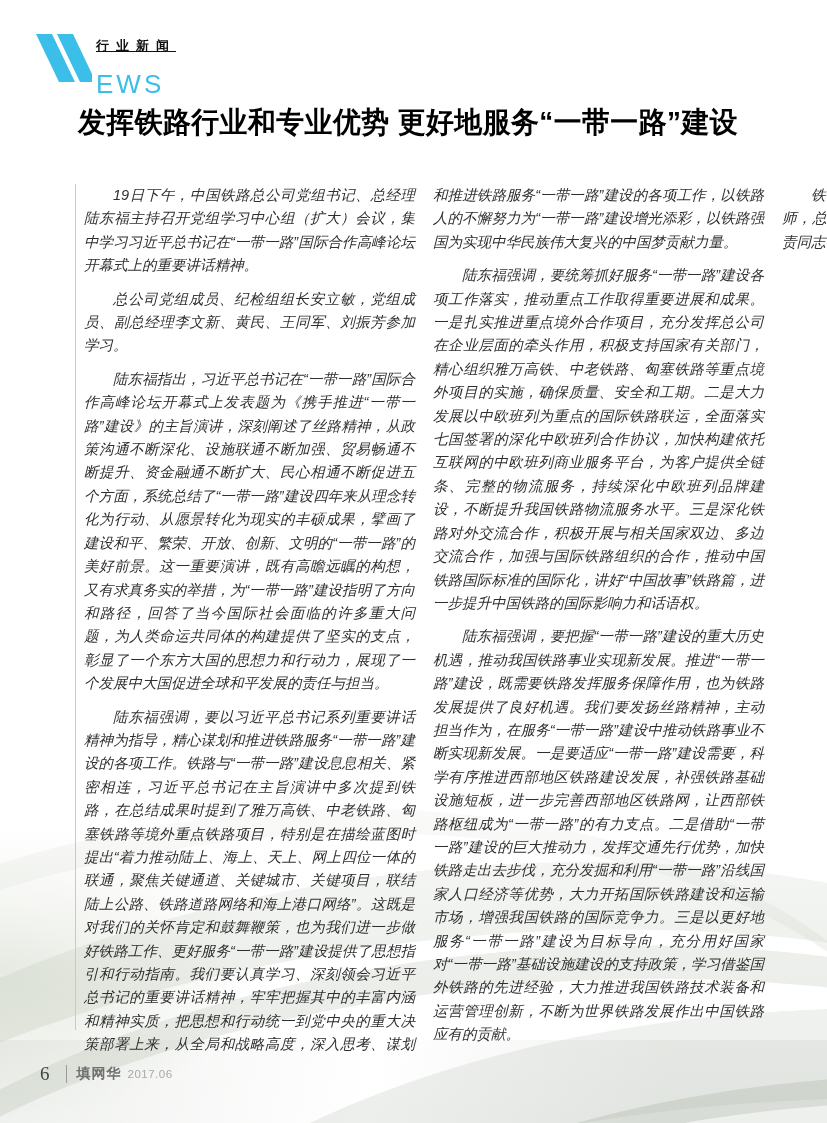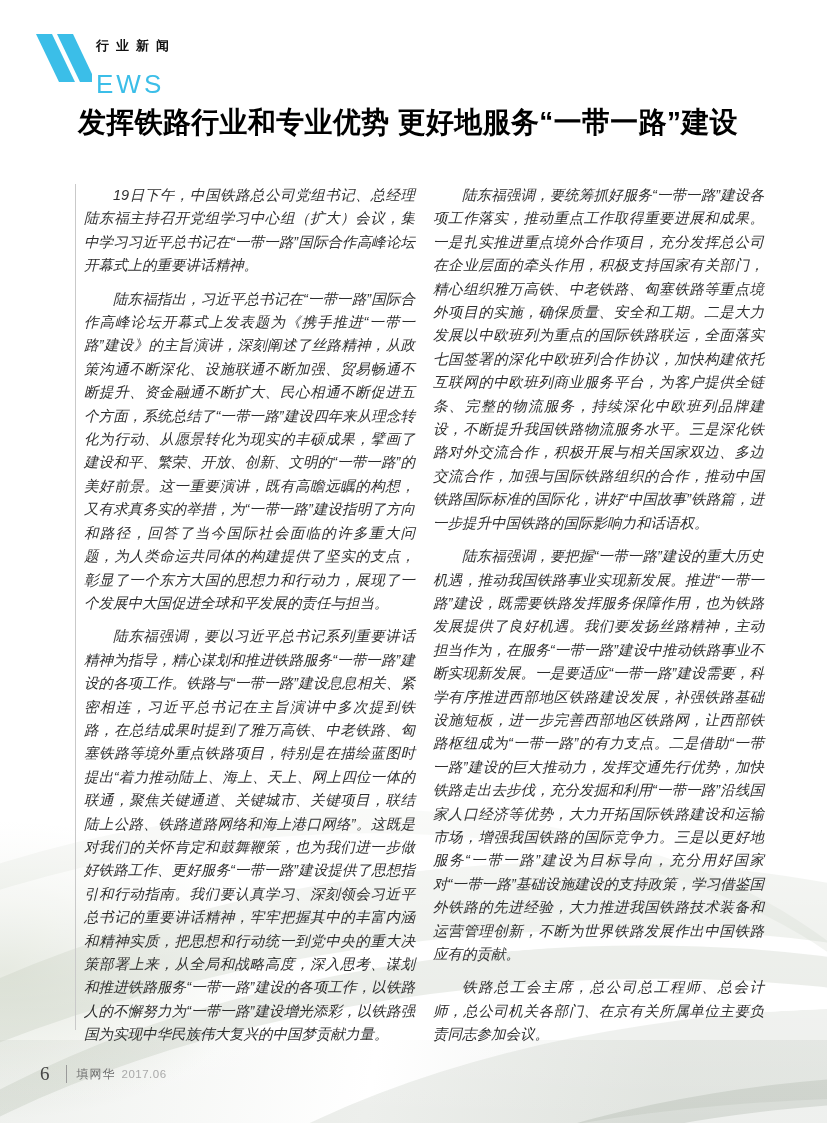"行业新闻" .logo-kanji { text-decoration: none -> underline }
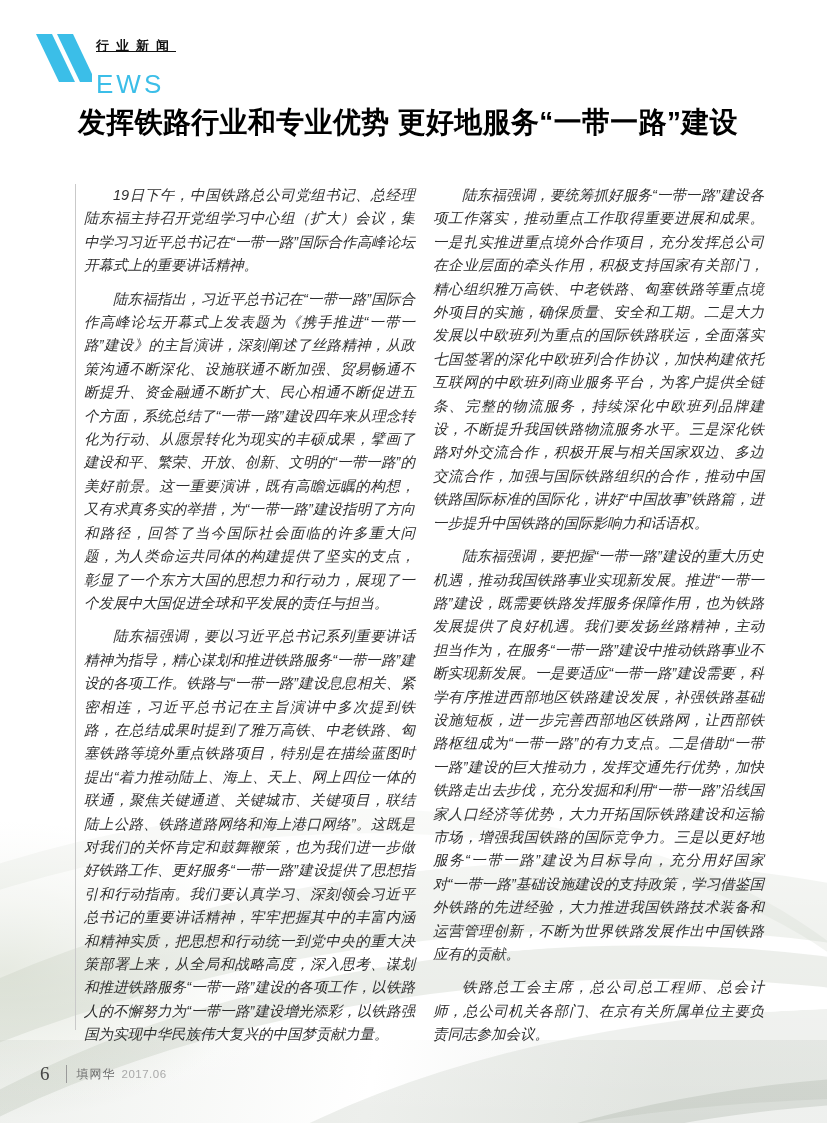"总公司党组成员、纪检组组长安立敏，党组成员、副总经理李文新、黄民、王同军、刘振芳" p { html: none -> <p>总公司党组成员、纪检组组长安立敏，党组成员、副总经理李文新、黄民、王同军、刘振芳参加学习。</p> }
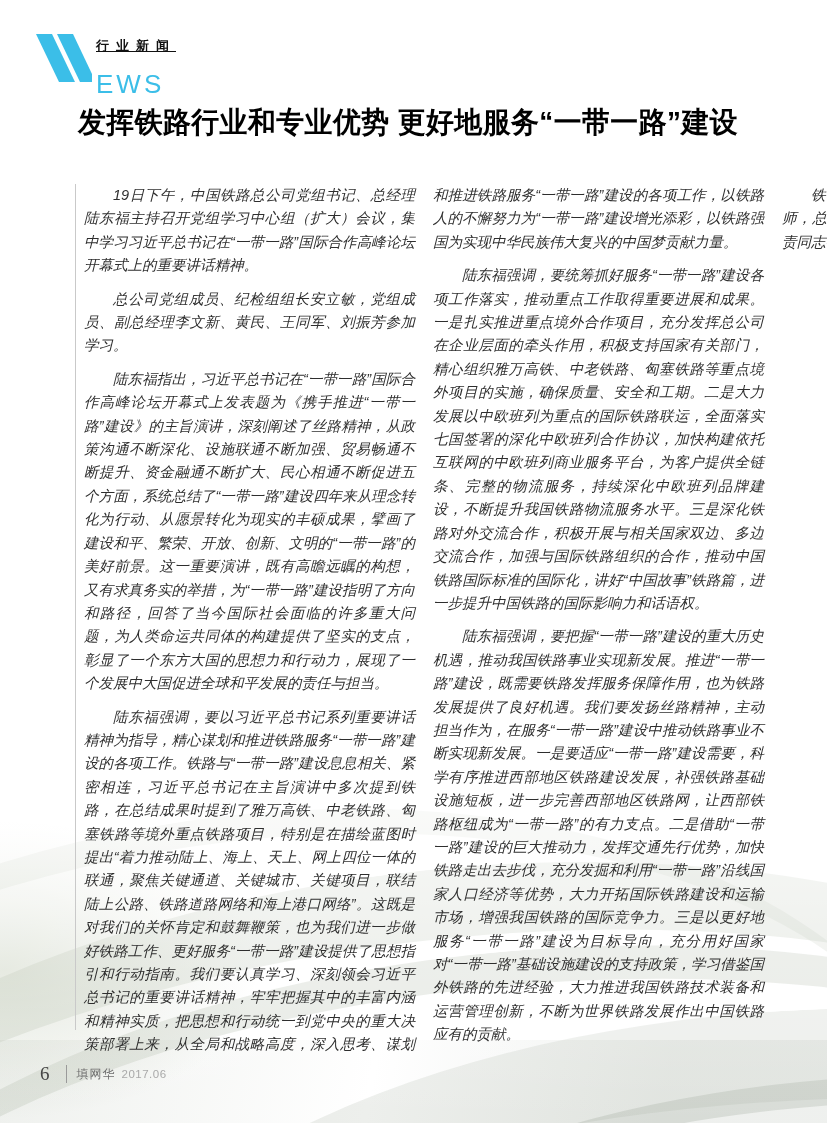"填网华" .mag { font-size: 12px -> 14px; font-weight: 400 -> 700 }
